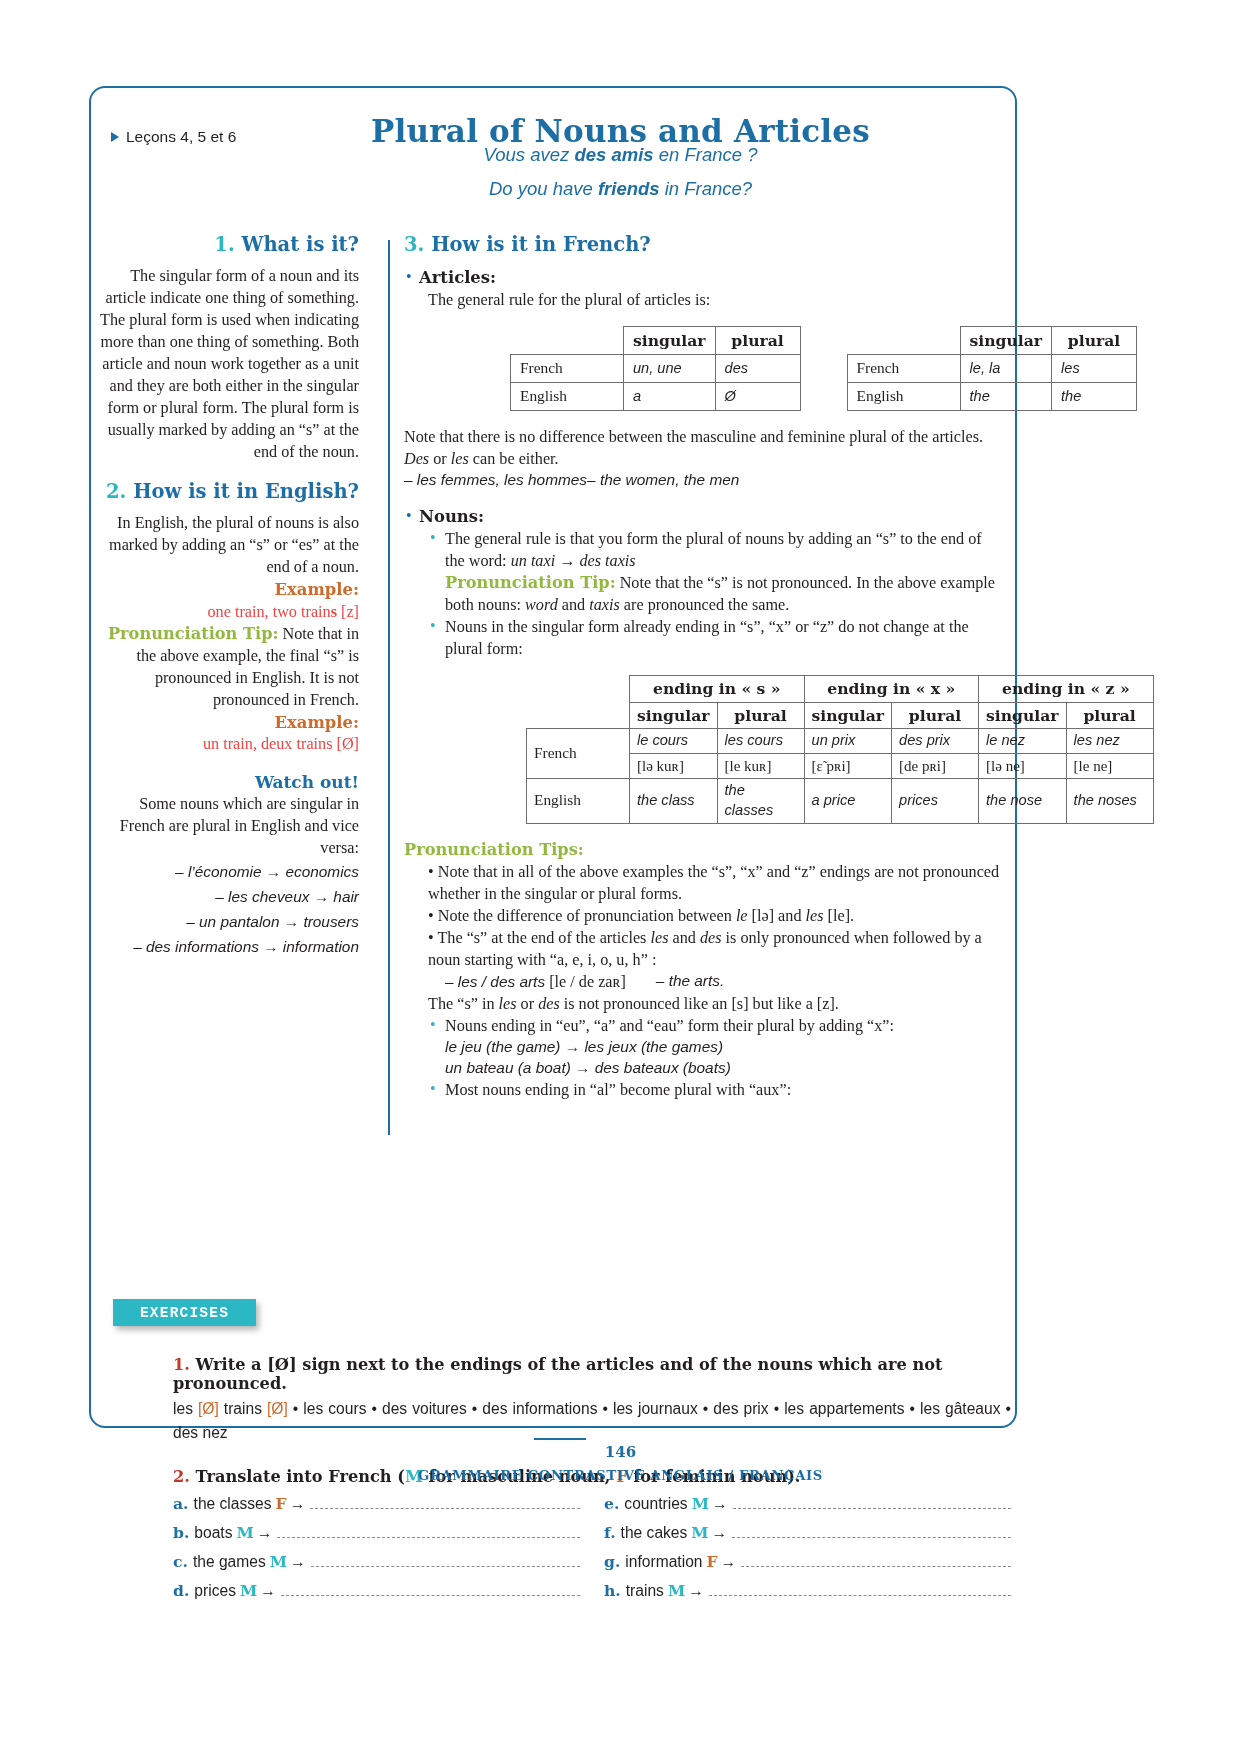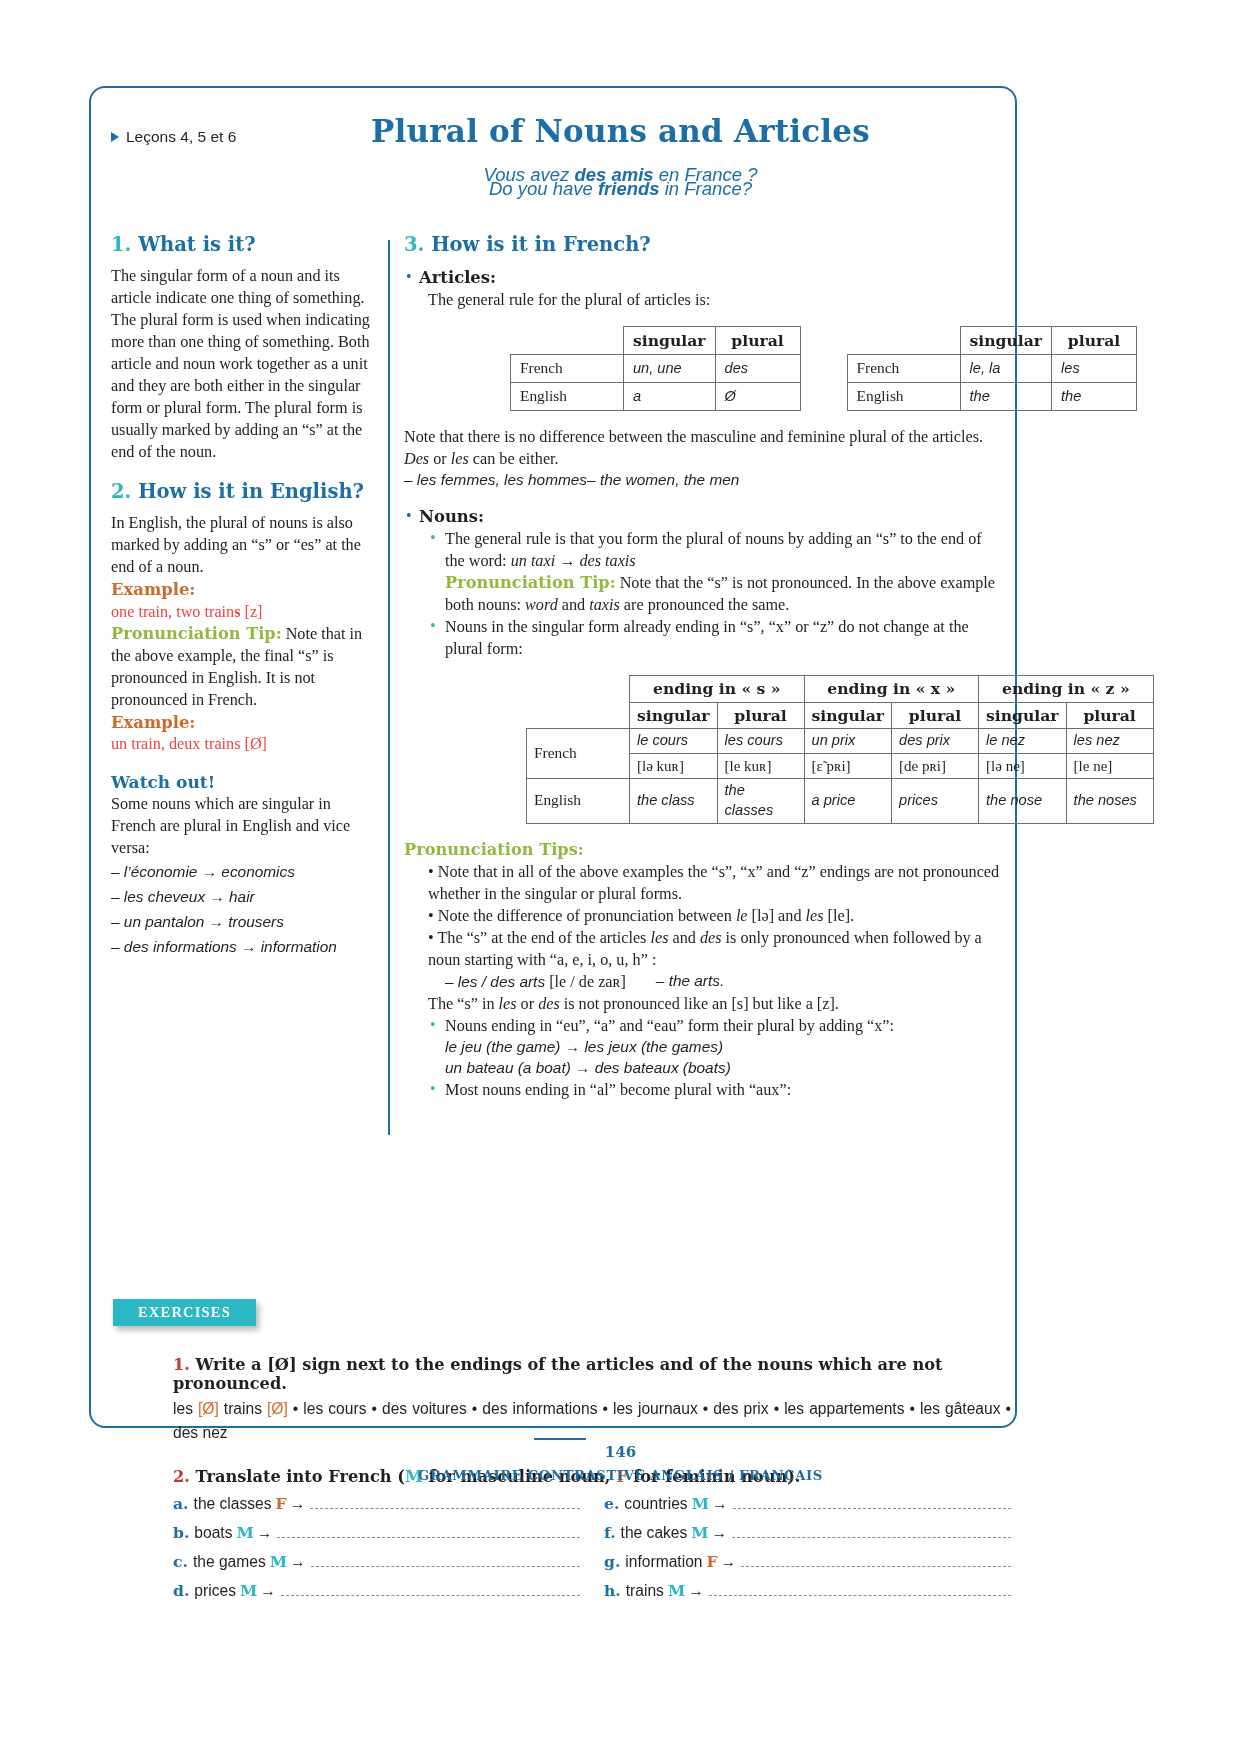"Vous avez des amis en" .subtitle.l1 { top: 164px -> 144px }
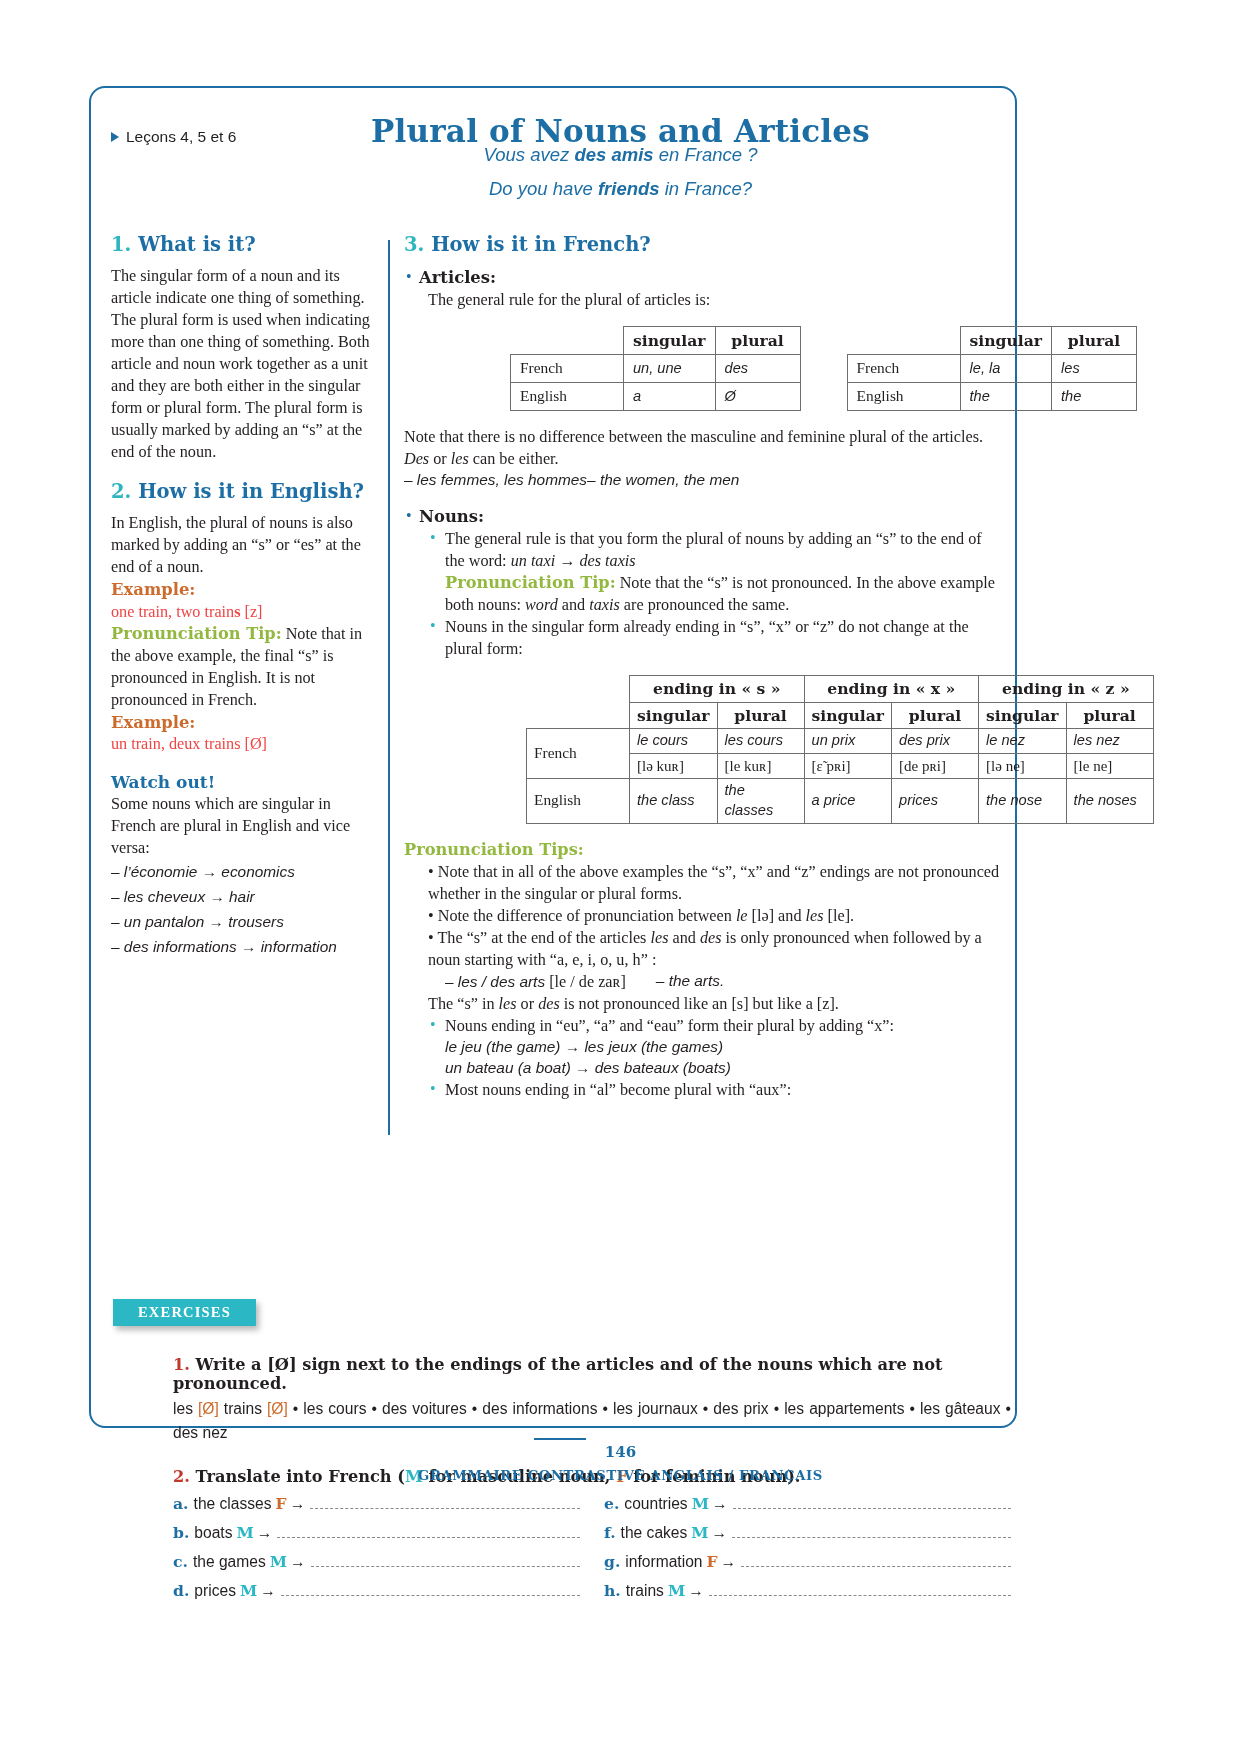"1. What is it?" .col-left { left: 111px -> 94px; text-align: none -> right }
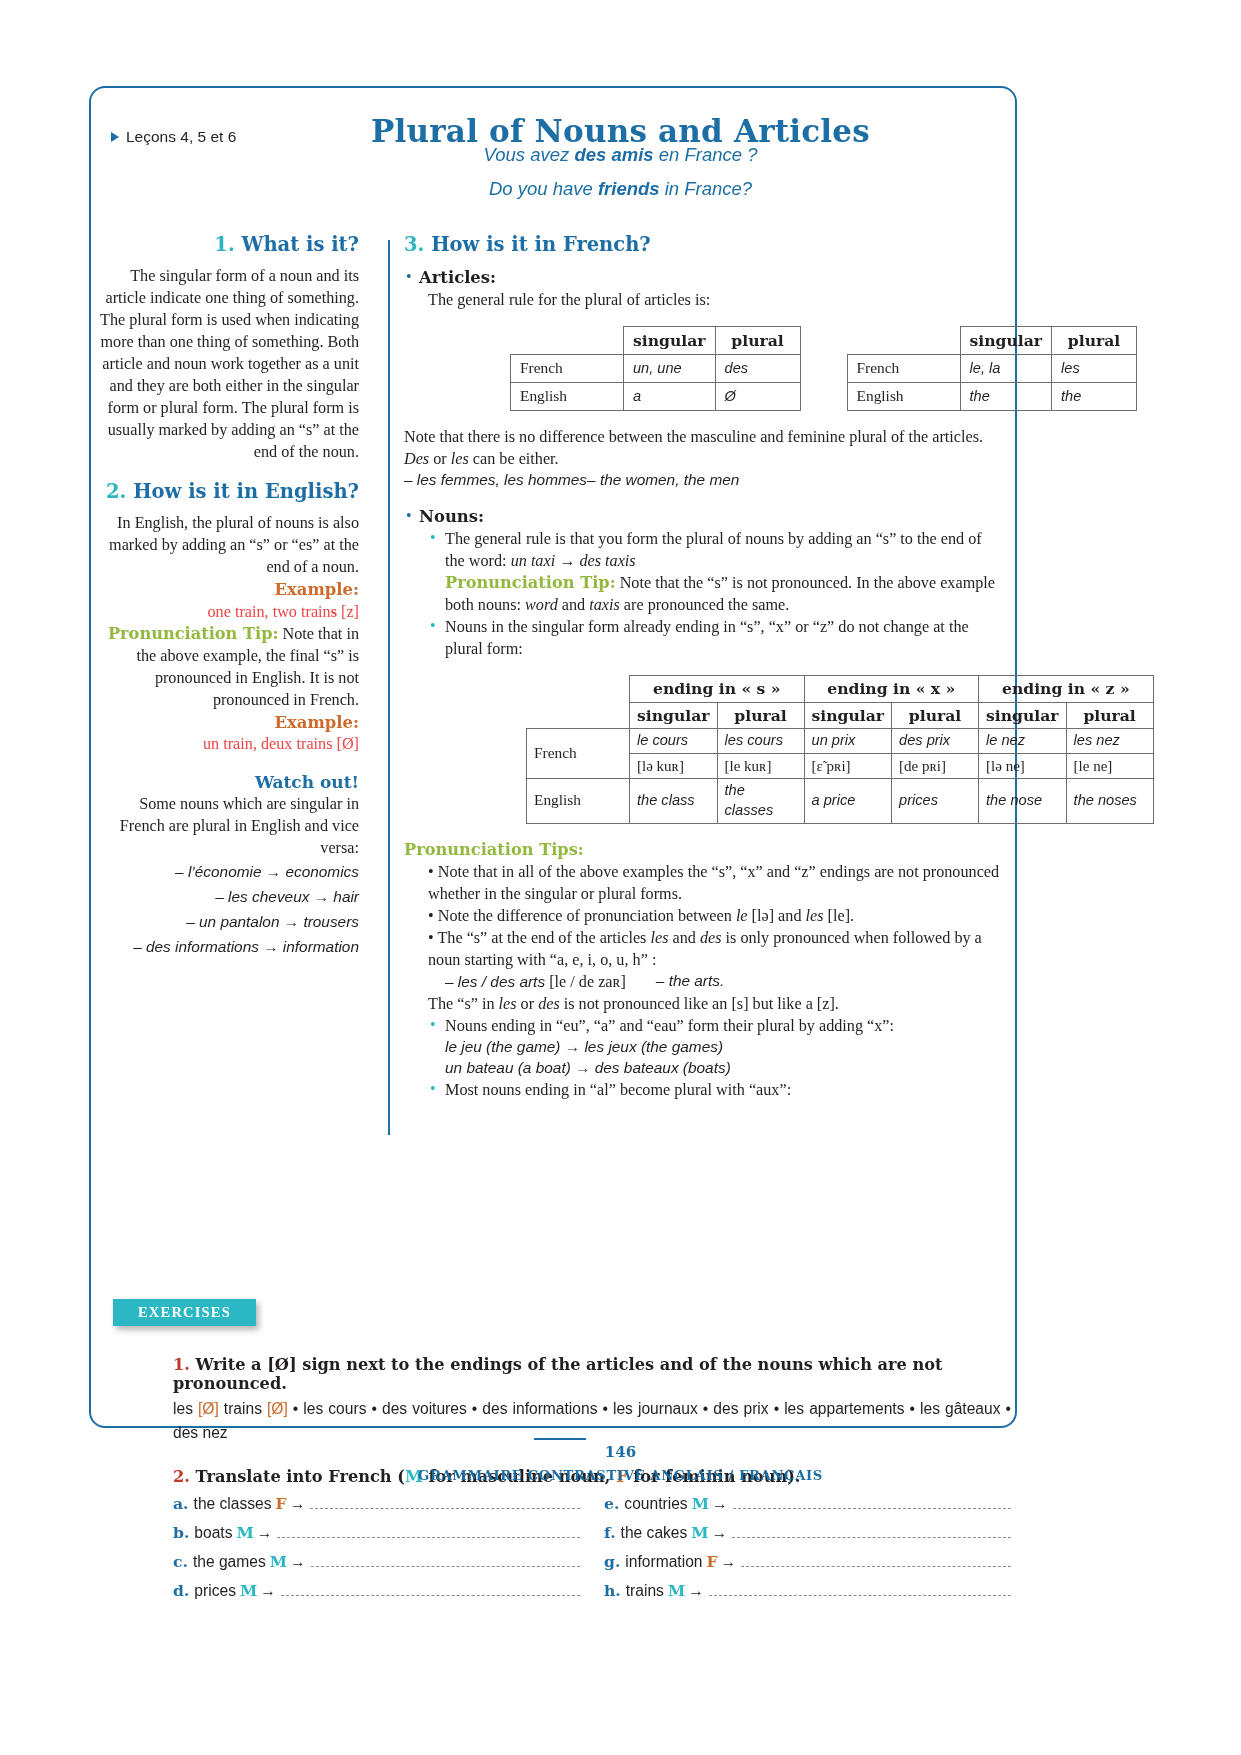"EXERCISES" .ex-banner { font-family: Liberation Serif, serif -> Liberation Mono, monospace }
